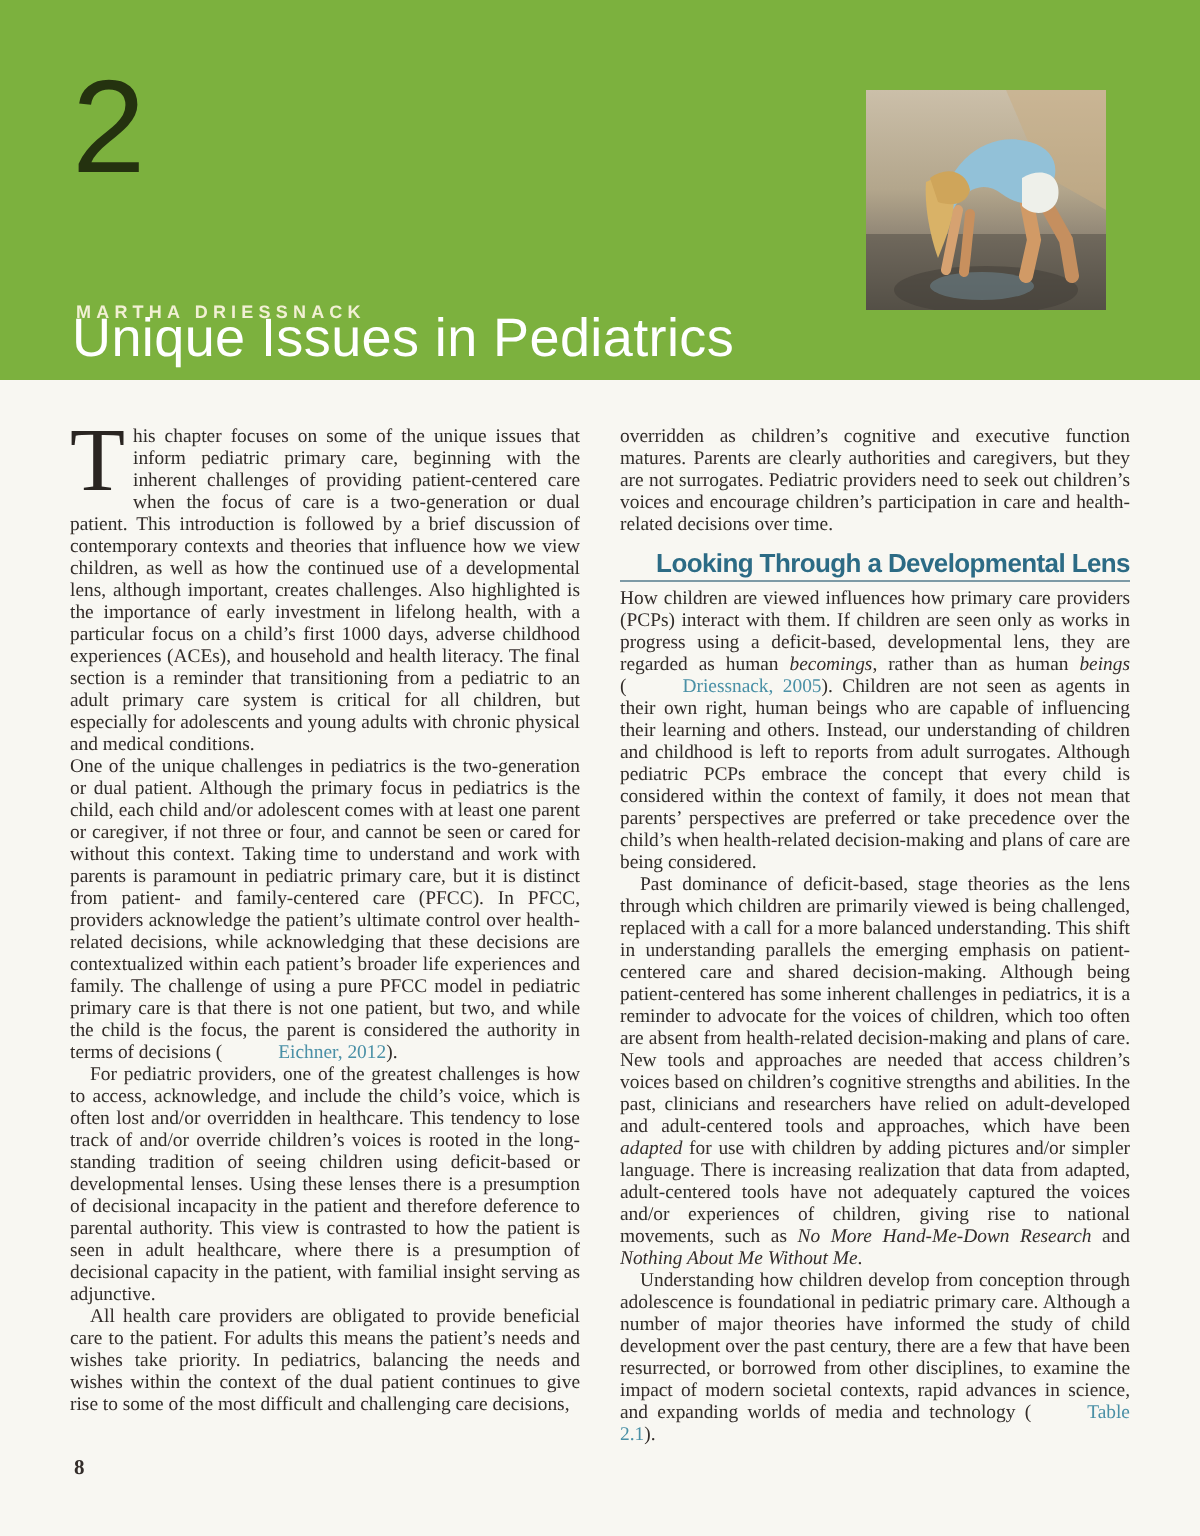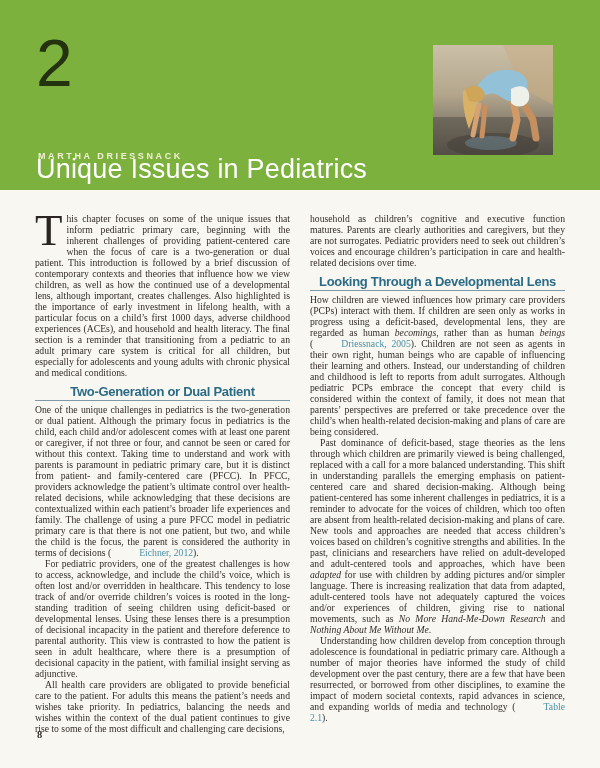"household as children’s cognitive and" span { text: household -> overridden }
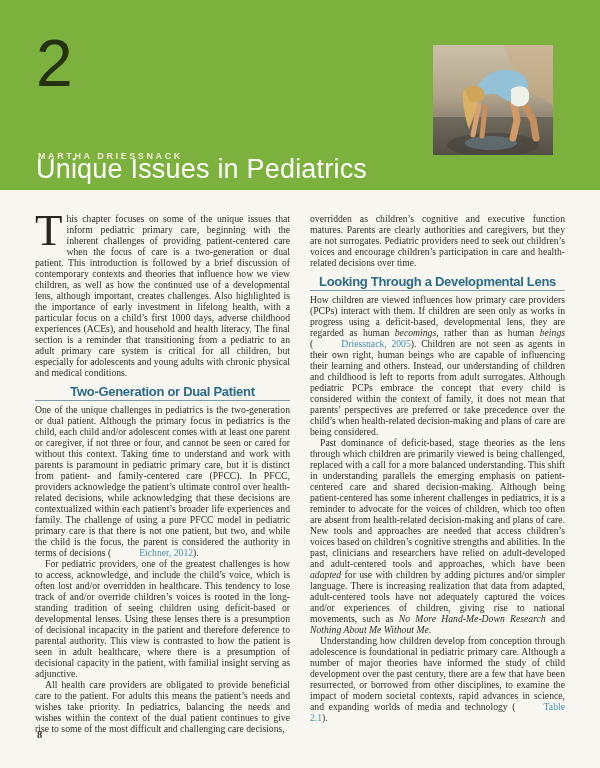"Looking Through a Developmental Lens" .section-heading { text-align: center -> right }
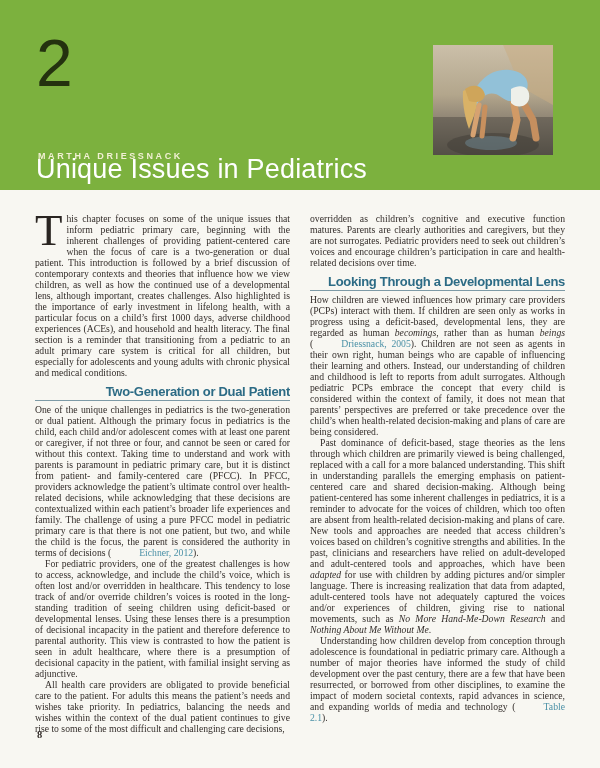"Two-Generation or Dual Patient" h2.section-heading { html: <h2>Two-Generation or Dual Patient</h2> -> none }
